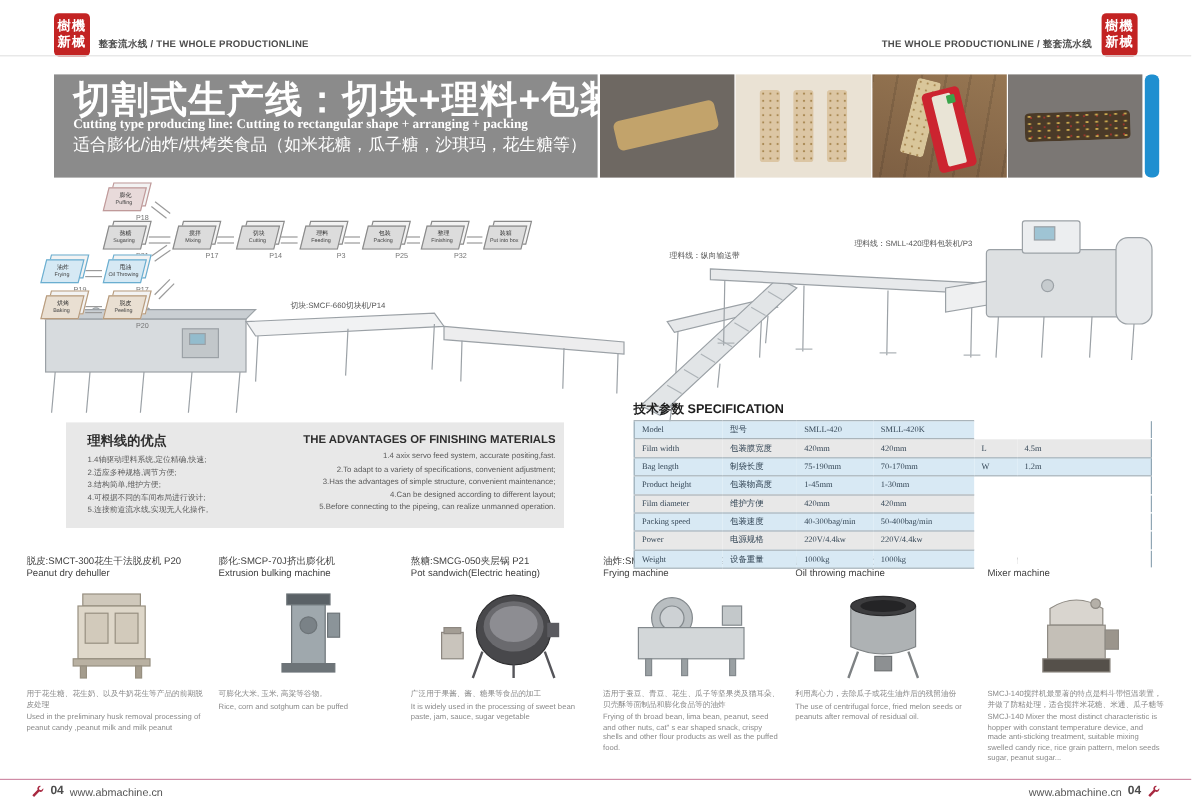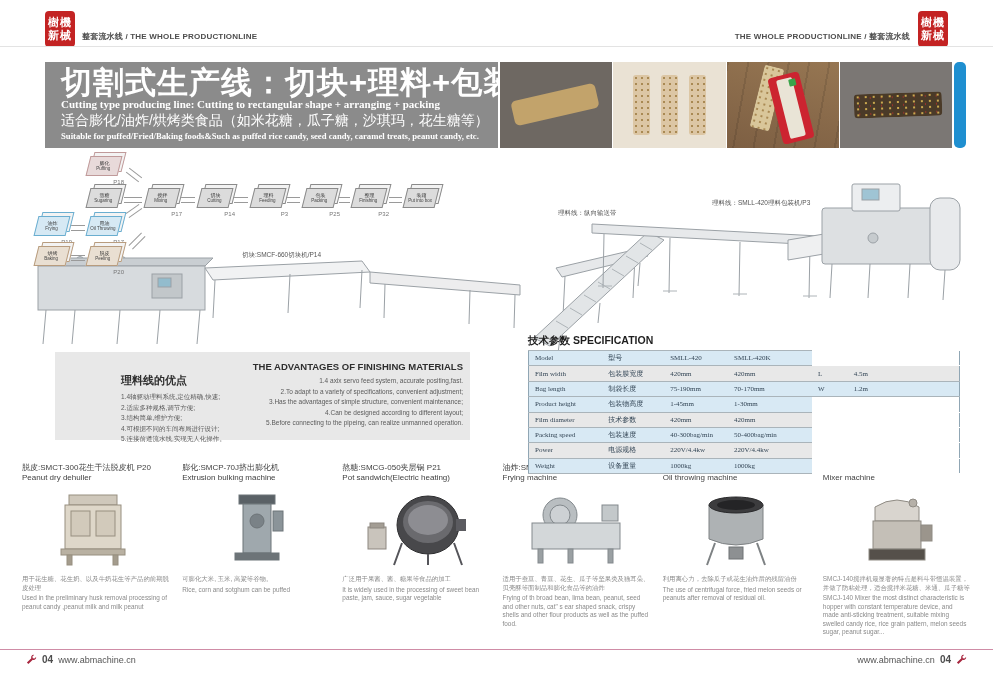"Suitable for puffed/Fried/Baking" div.s-en { html: <div>Suitable for puffed/Fried/Baking foods&amp;Such as puffed rice candy, seed candy, caramel treats, peanut candy, etc.</div> -> none }
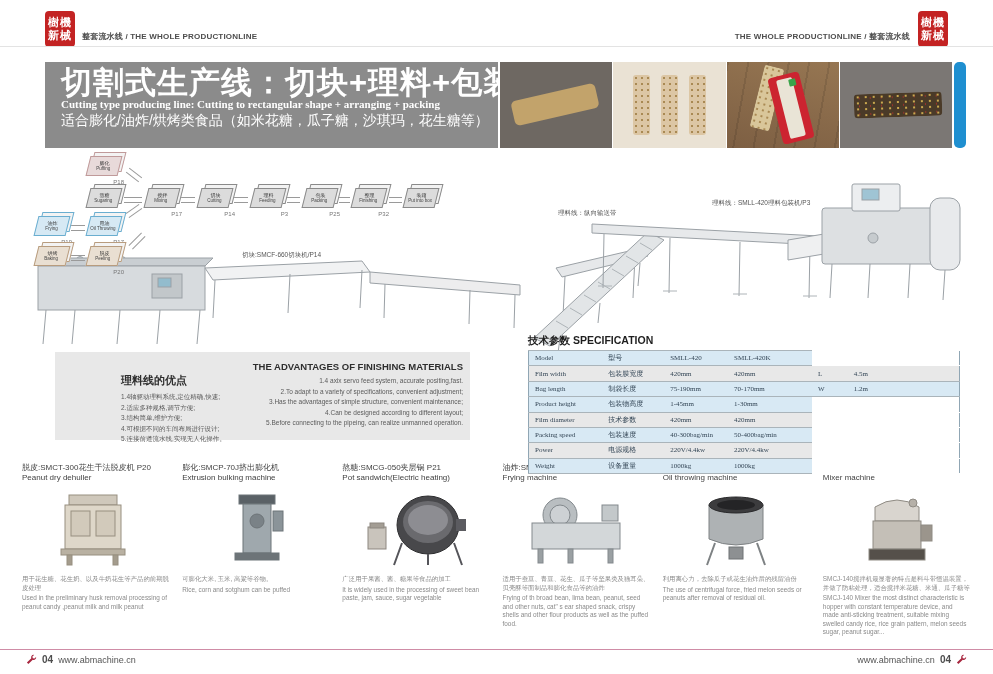"理料线的优点" .adv .cn-col { margin-left: 48px -> none; top: 21px -> 8px }
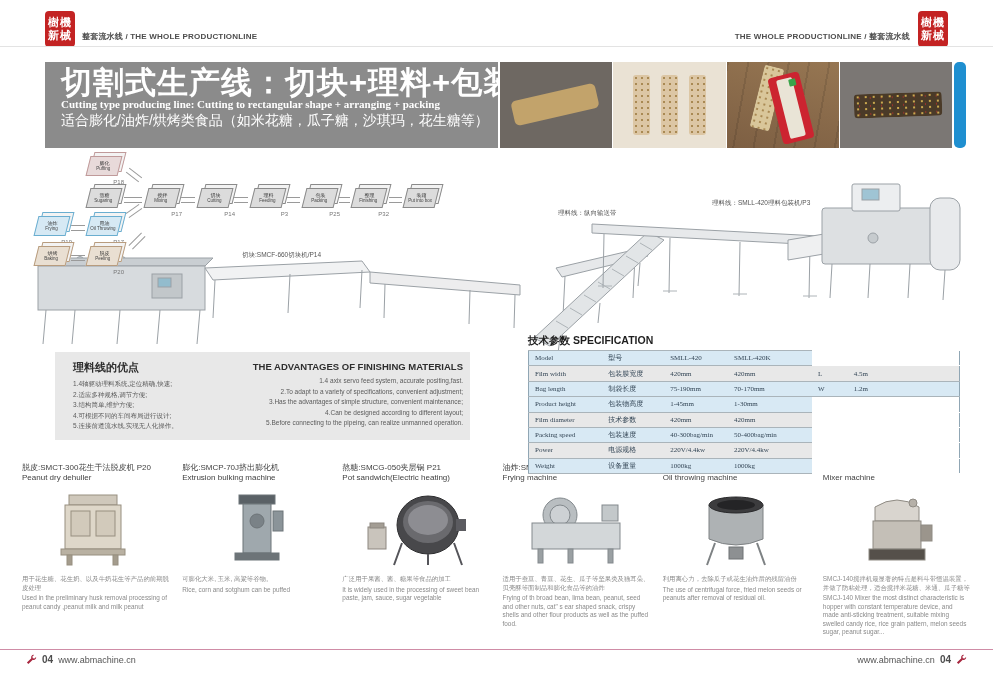"技术参数" td { text: 技术参数 -> 维护方便 }
